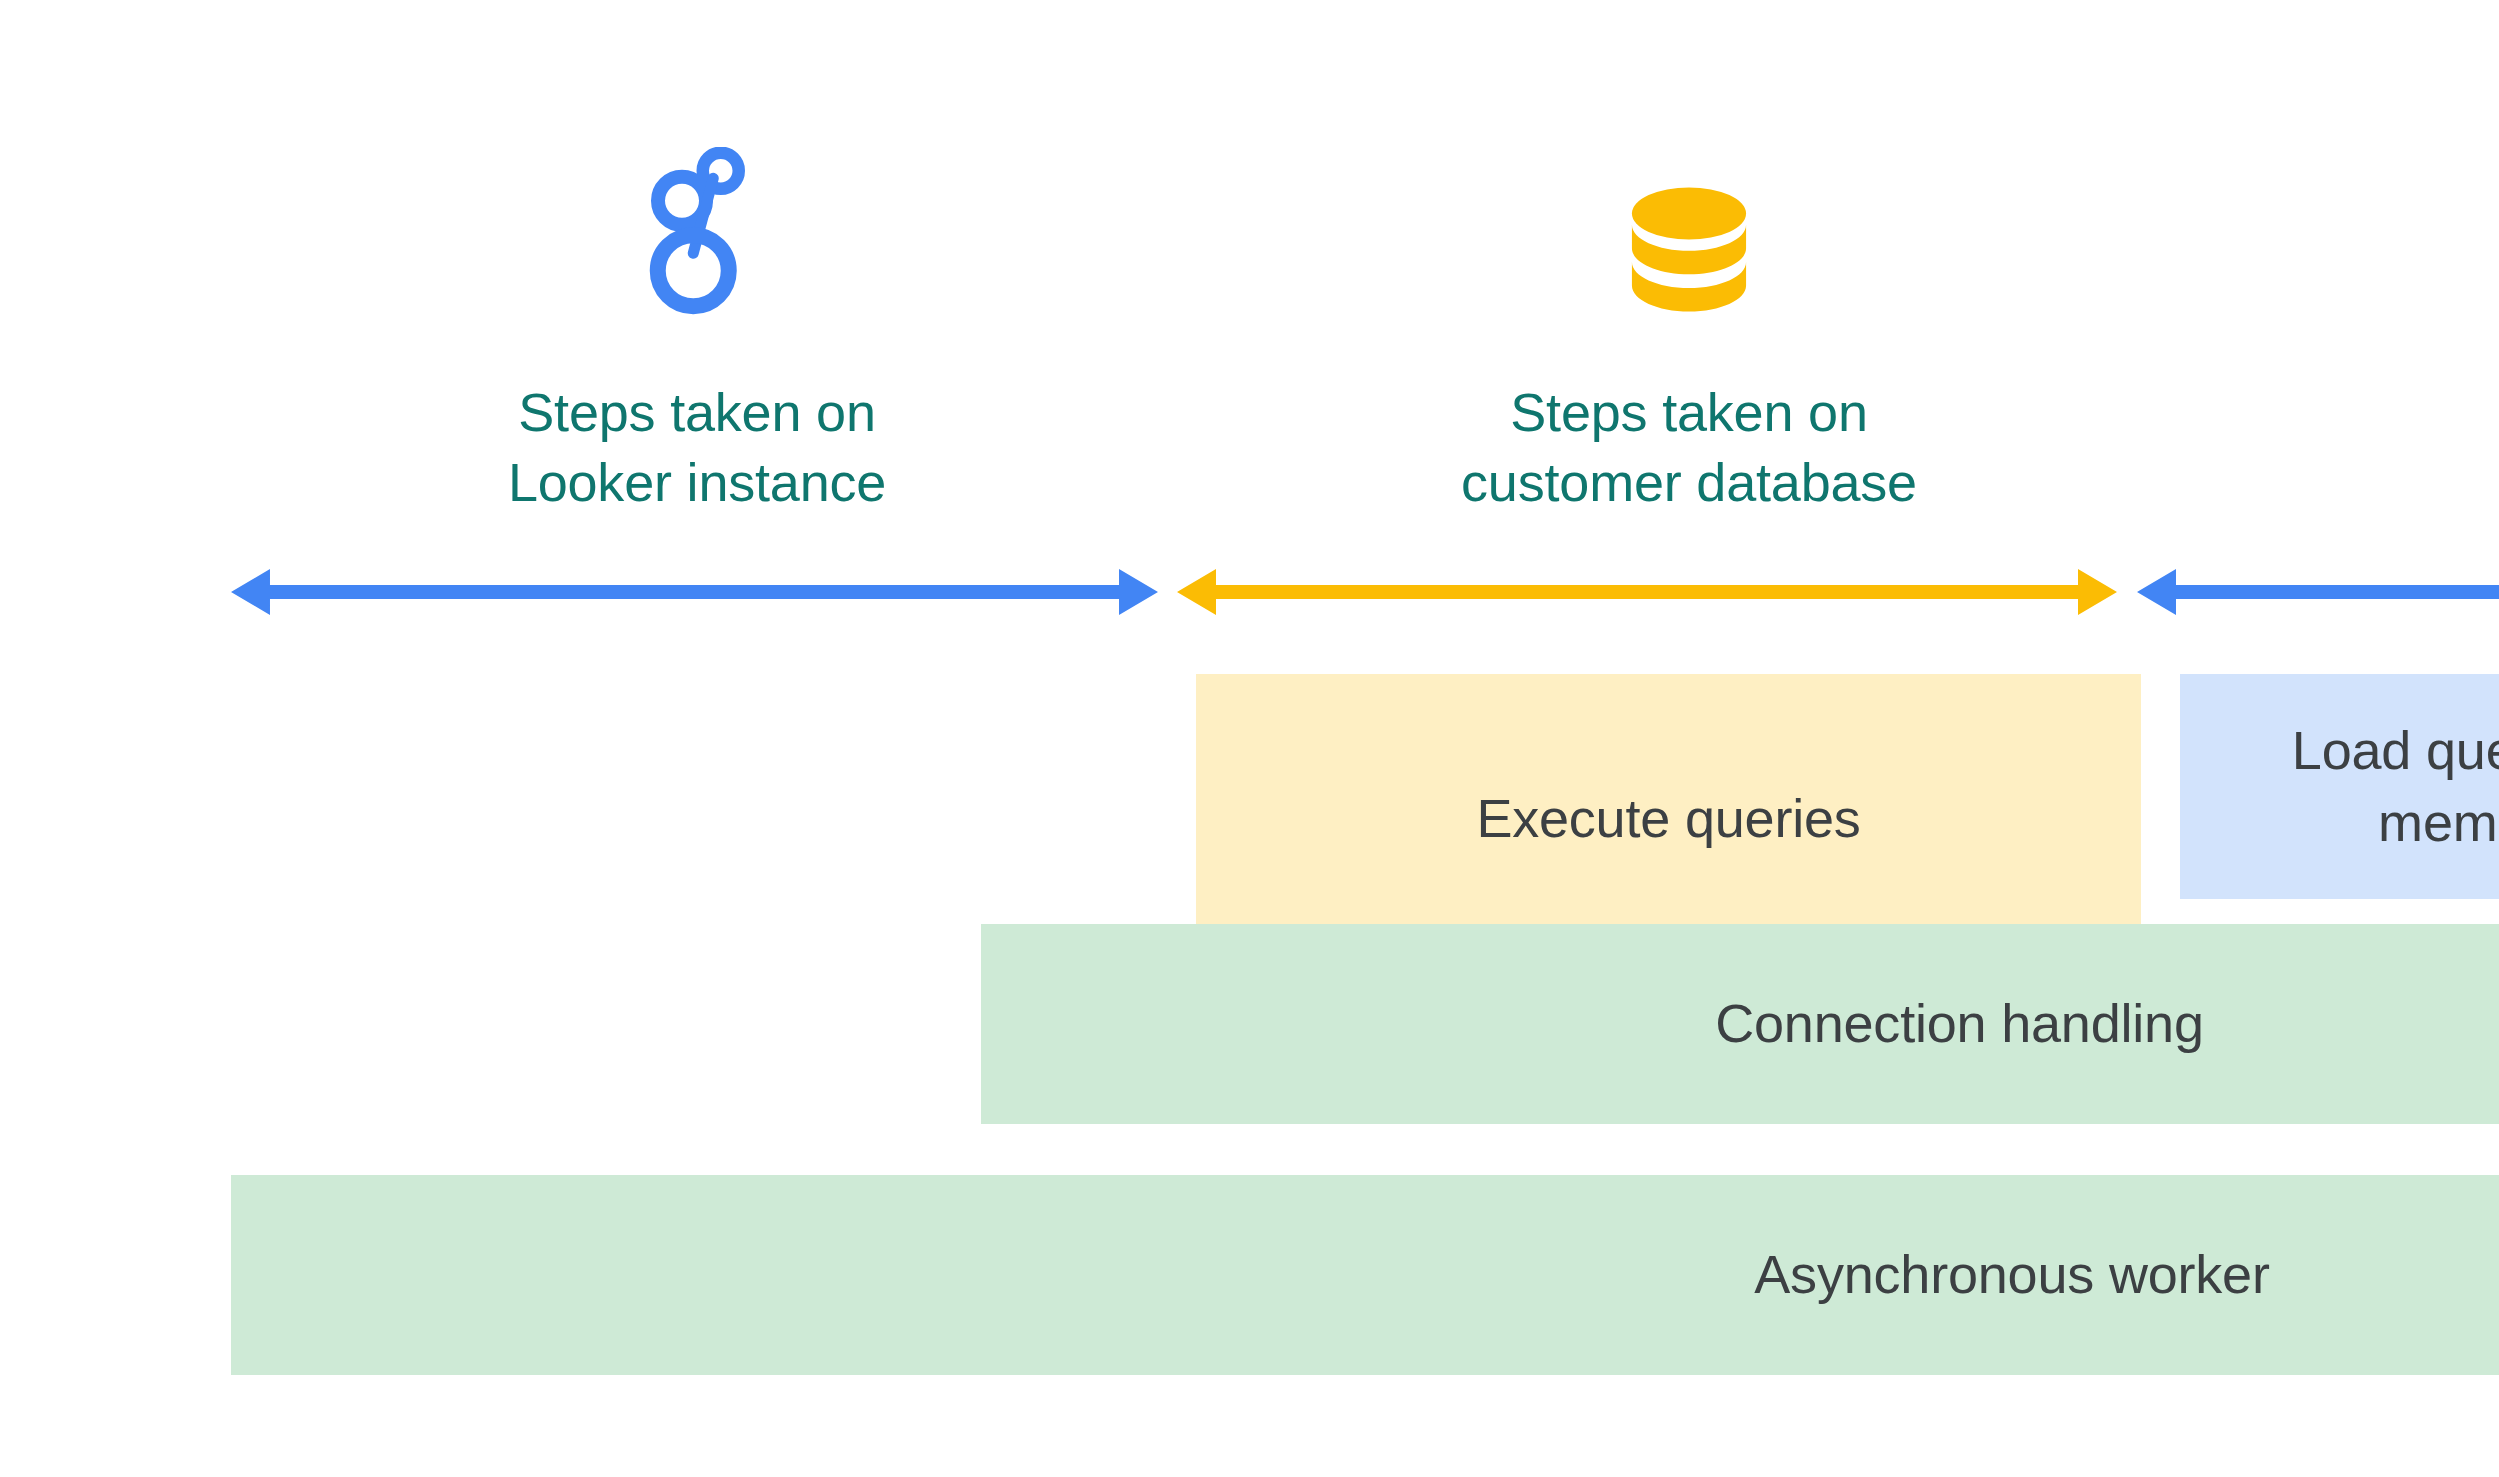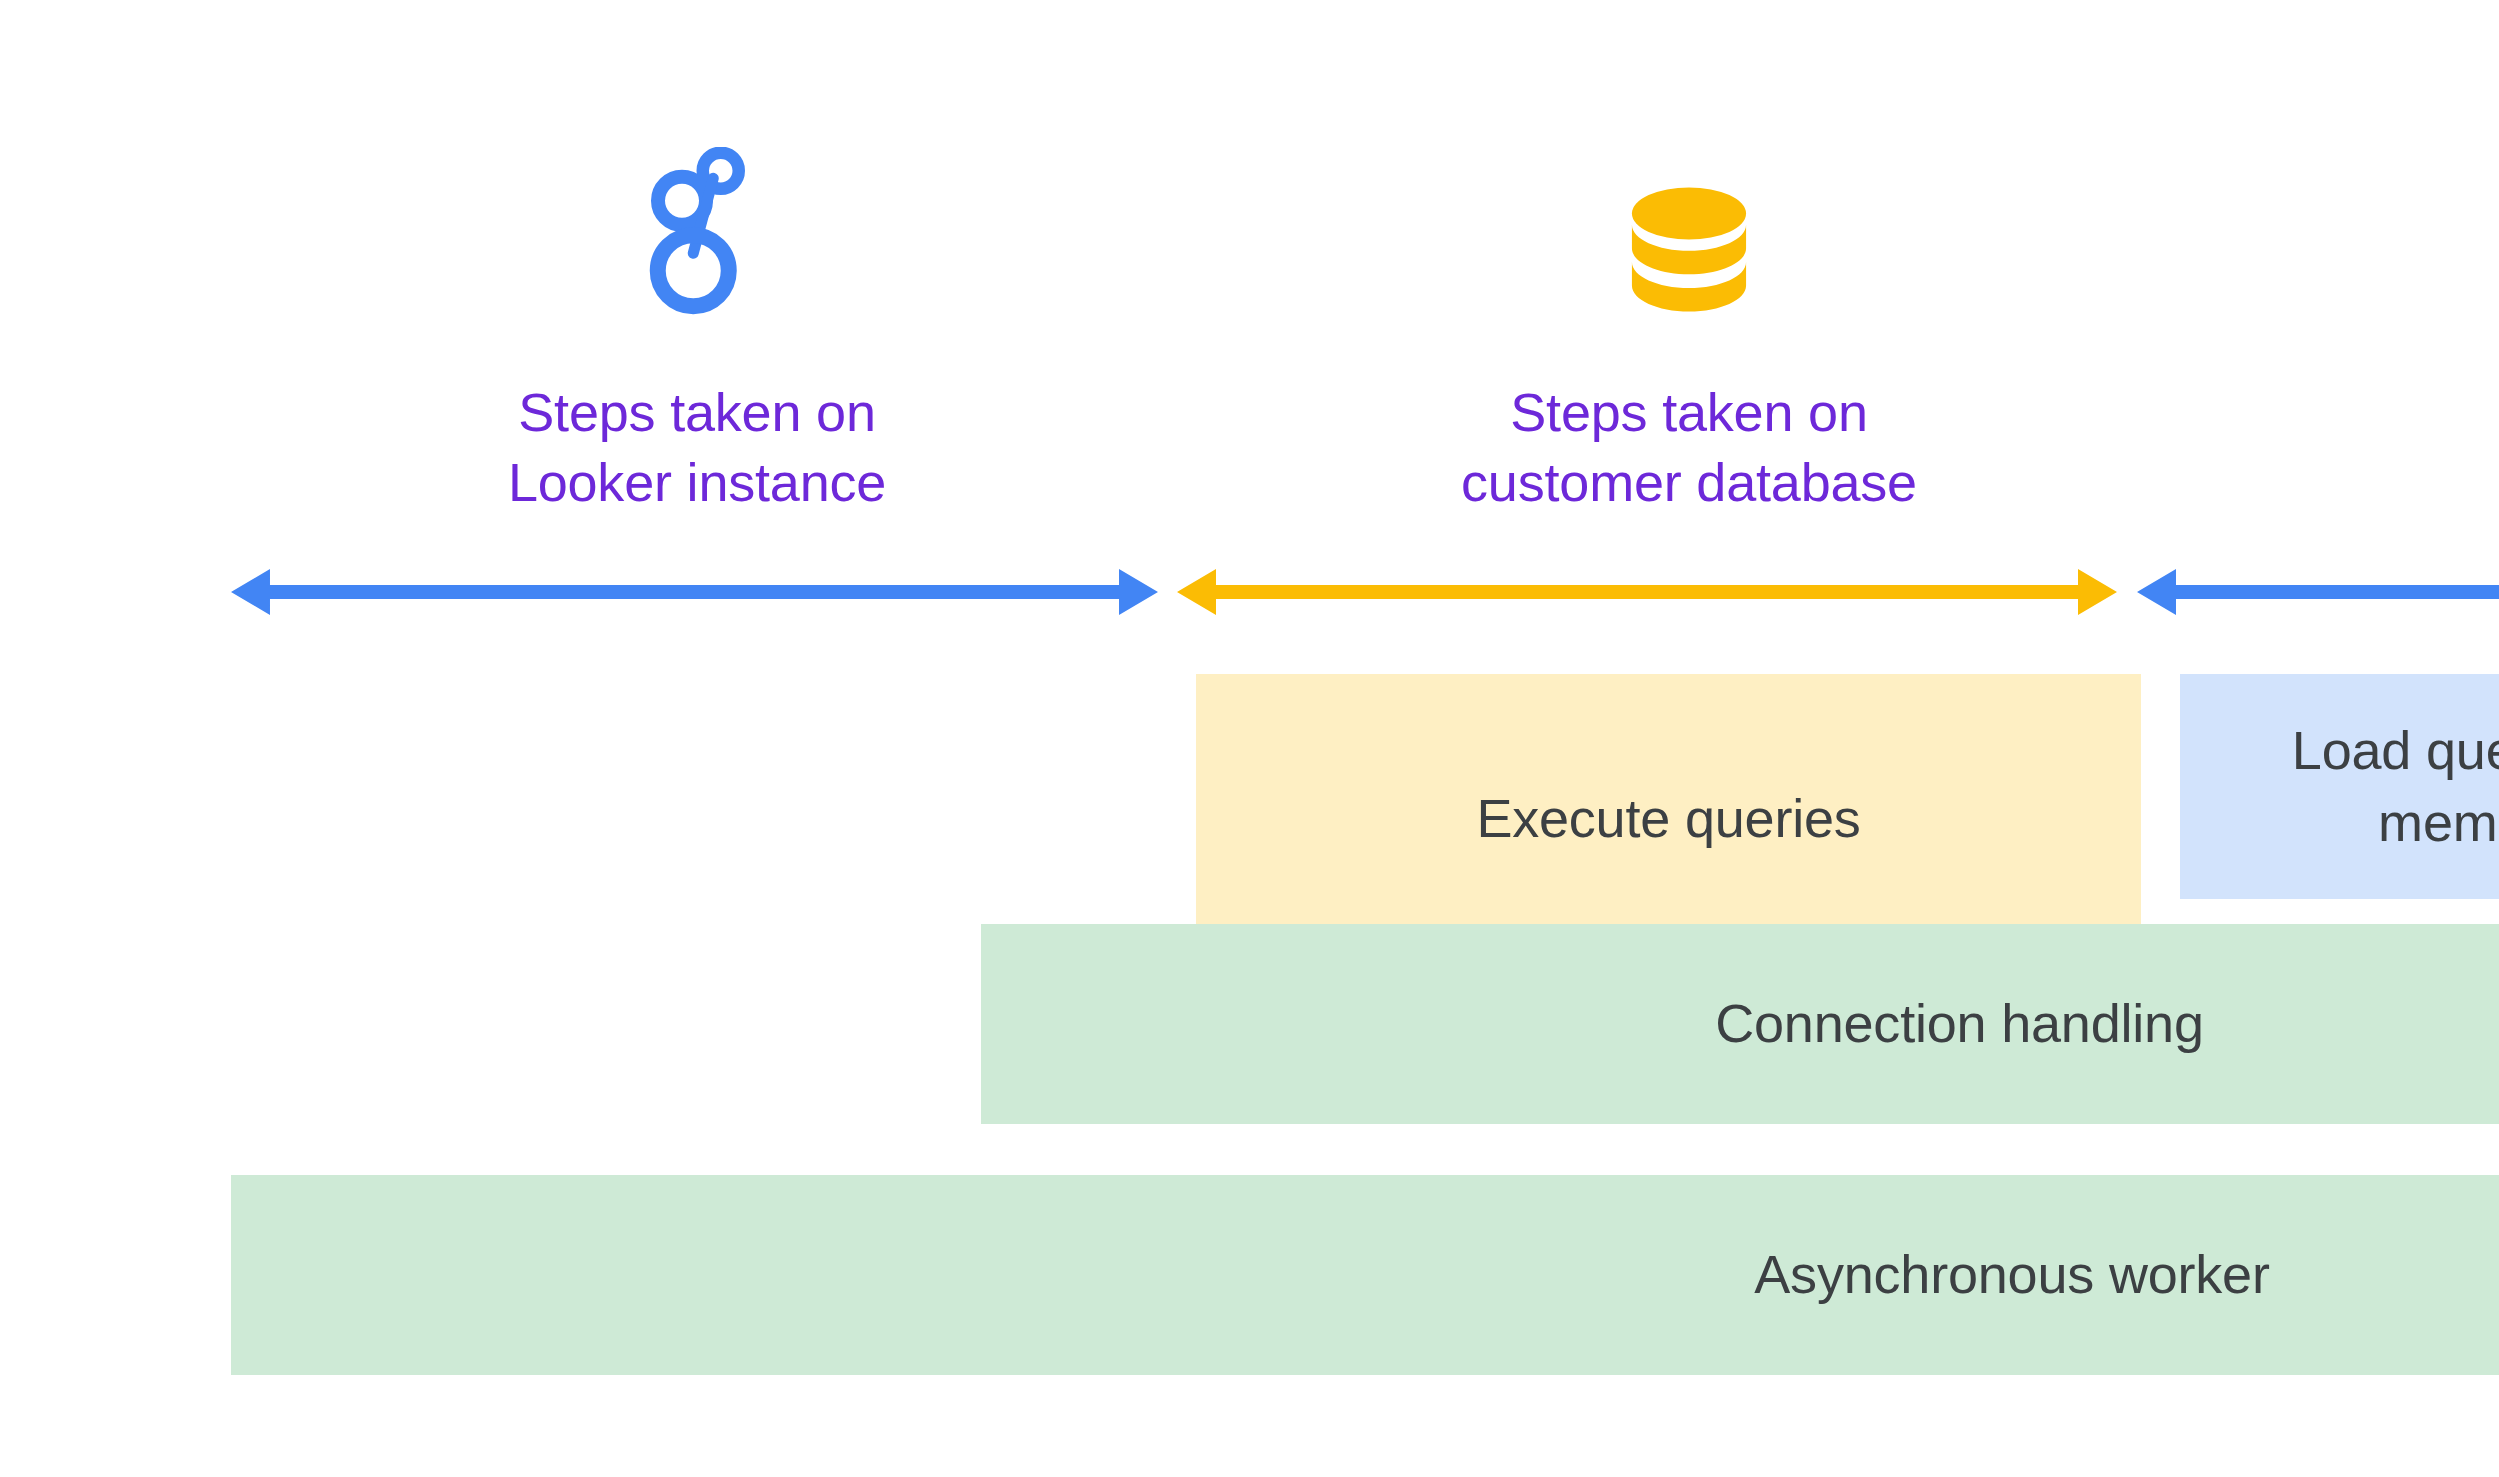"Steps taken on" .caption { color: #6d28d9 -> #0f766e }
